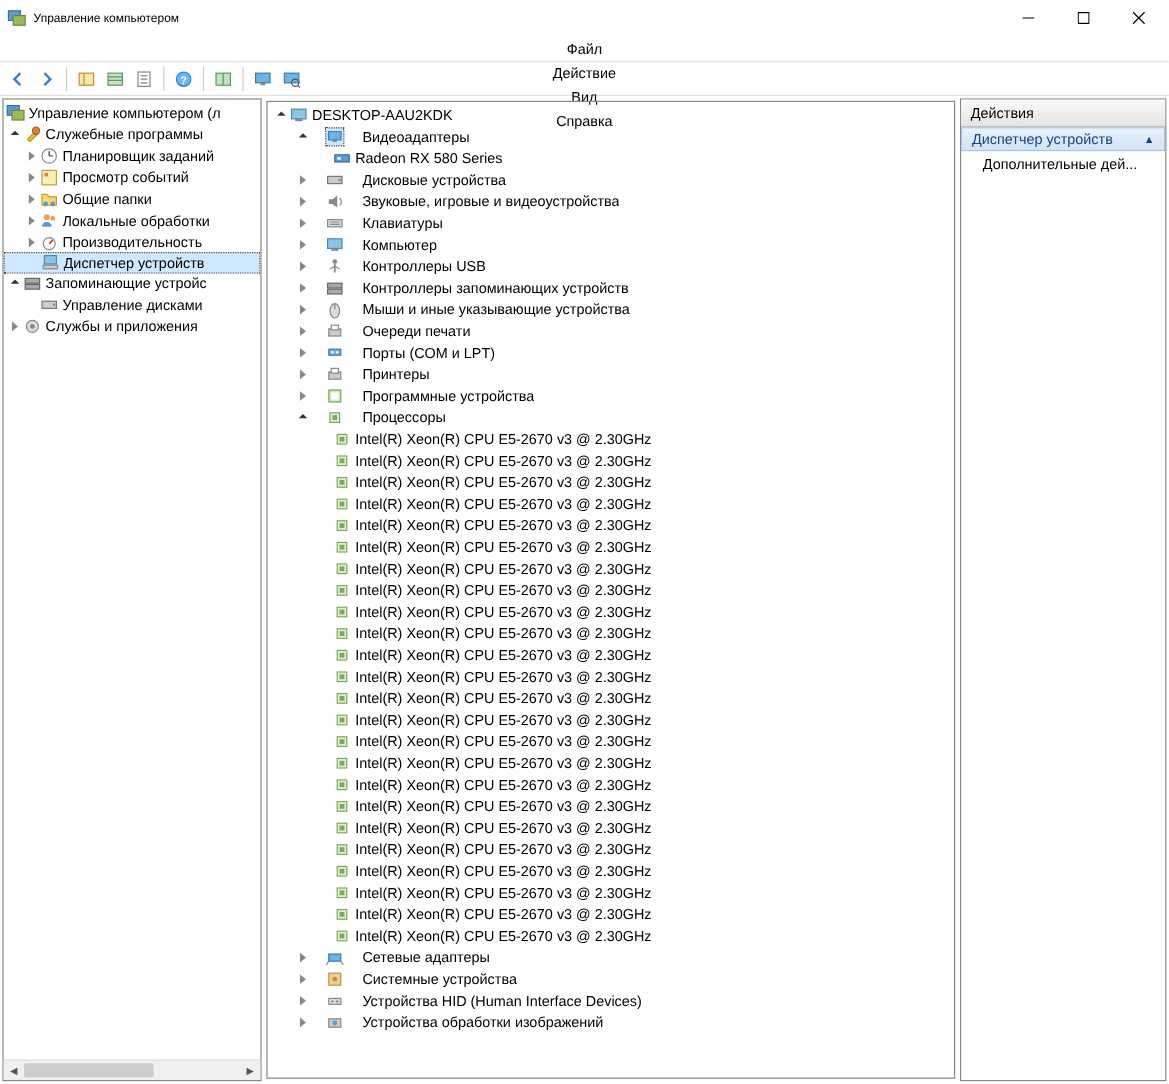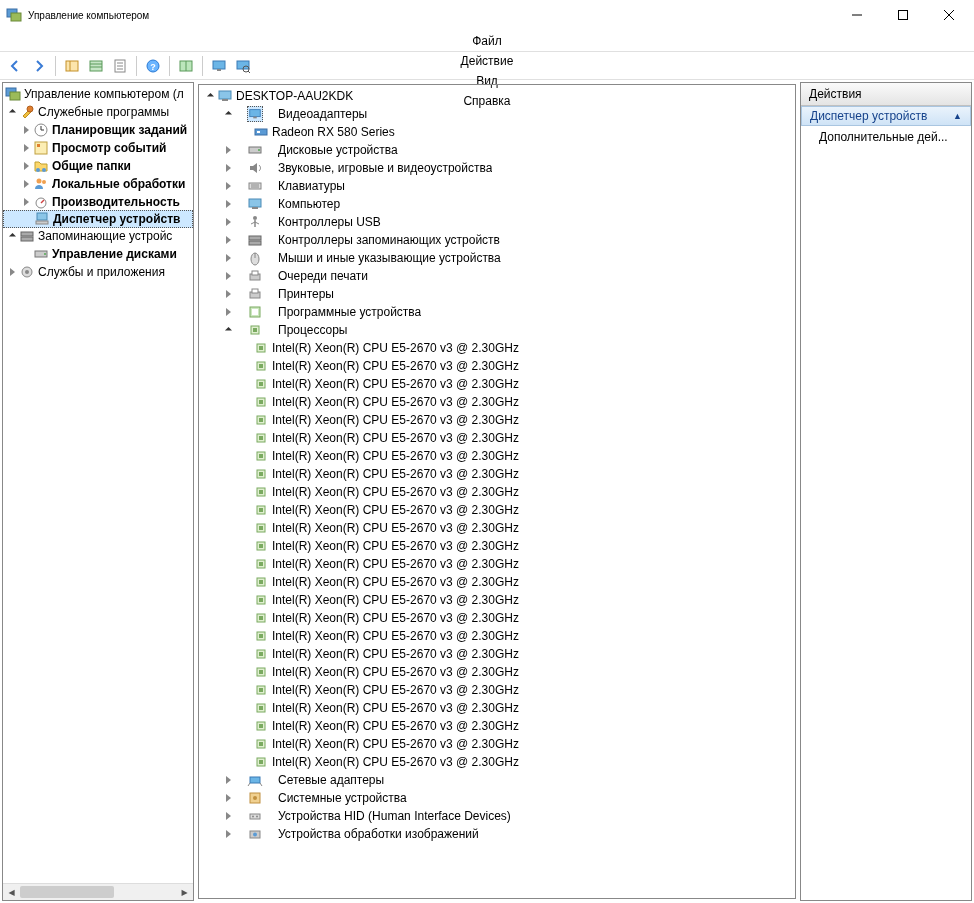"Управление компьютером (л" .left-panel { width: 192px -> 216px }
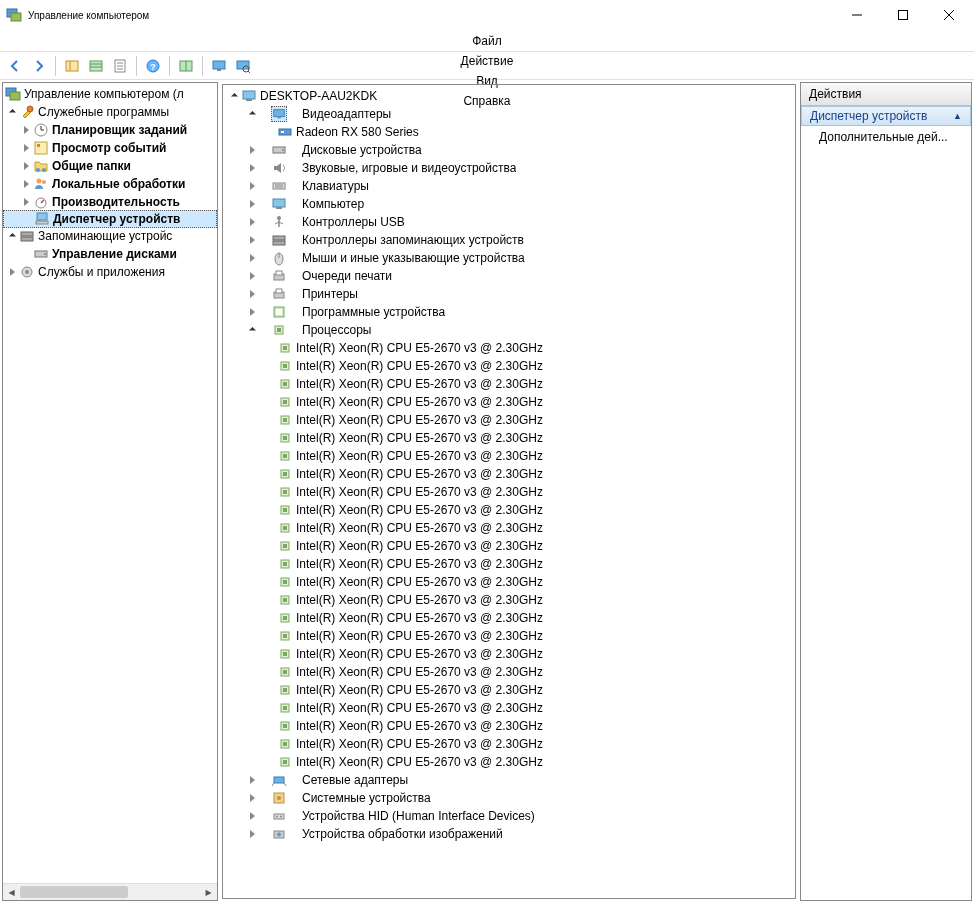"Планировщик заданий" .ind1 { font-weight: bold -> none }
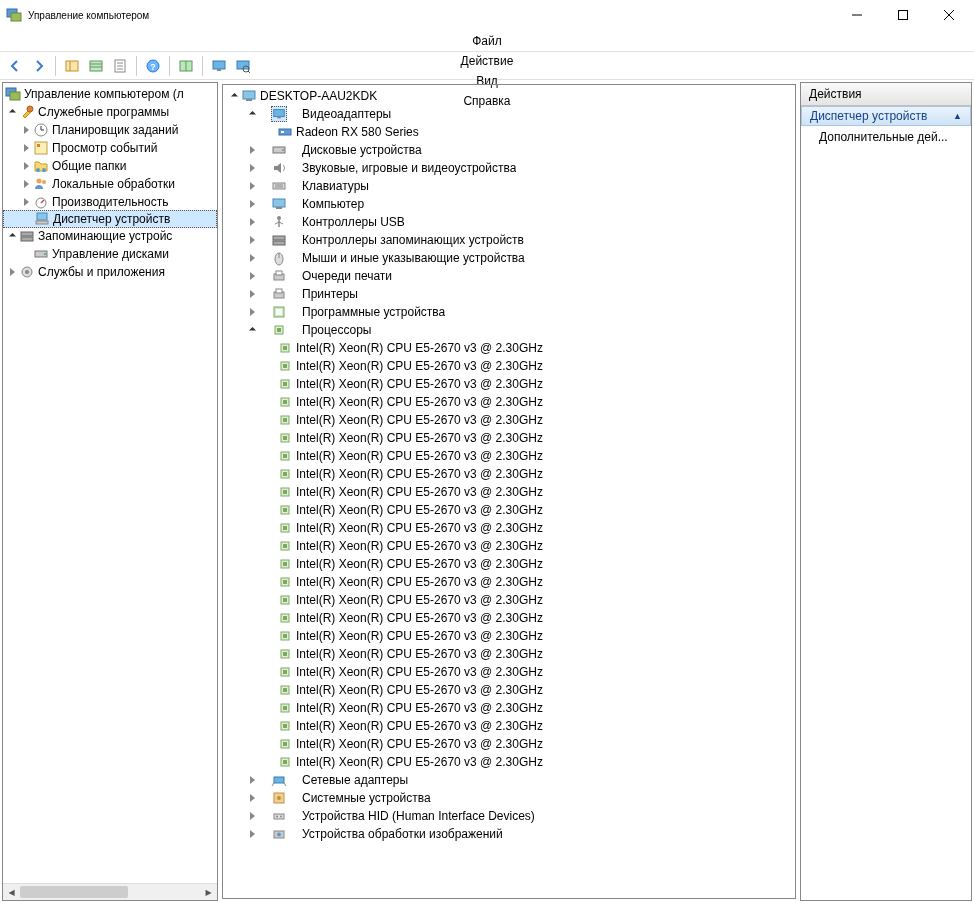"Порты (COM и LPT)" div.tree-row { html: none -> <div> <span></span> <span> <svg> <rect></rect> <circle></circle> <circle></circle> </svg> </span> <span>Порты (COM и LPT)</span> </div> }
